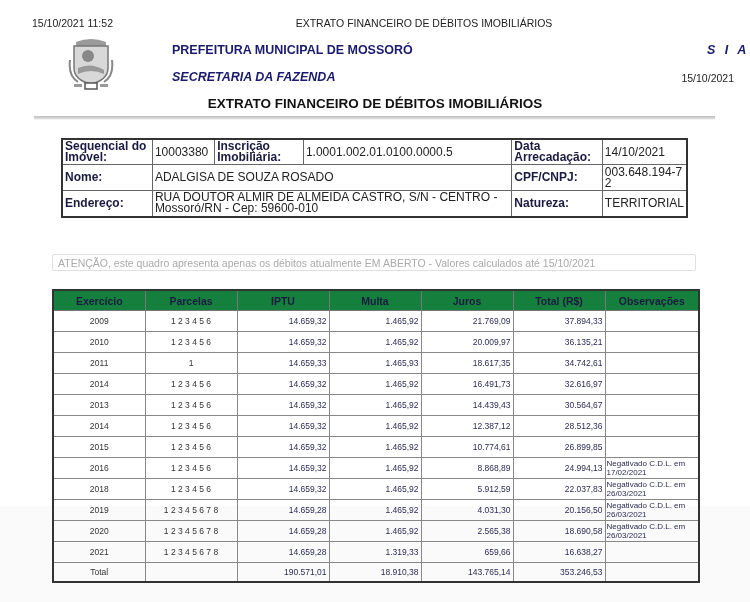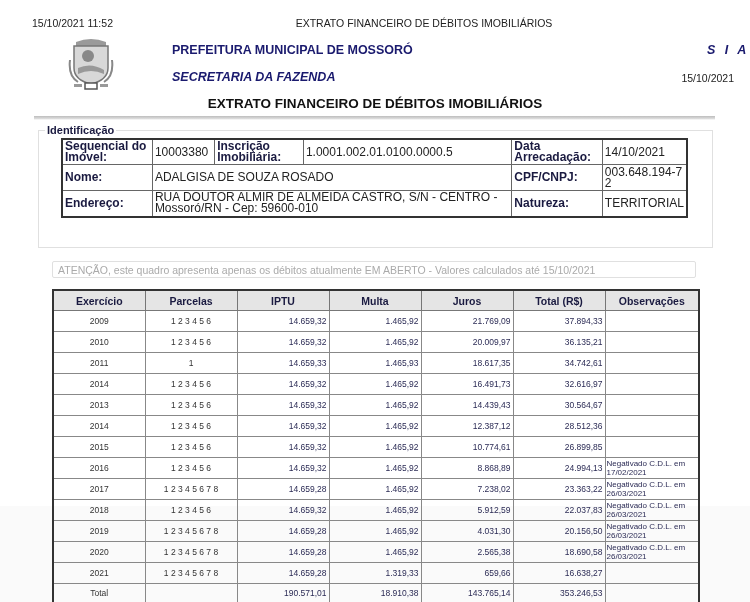"Identificação" fieldset.ident { html: <fieldset> <legend>Identificação</legend> </fieldset> -> none }
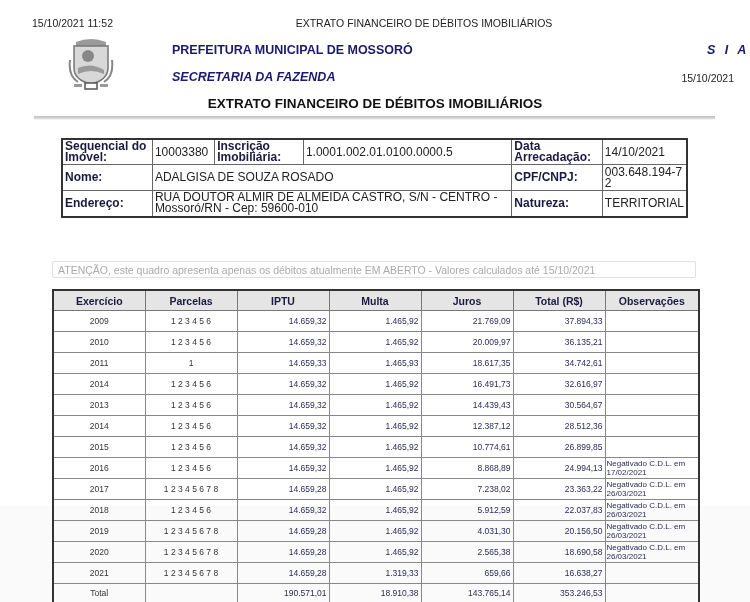"ATENÇÃO, este quadro apresenta apenas" .notice { top: 261px -> 254px }
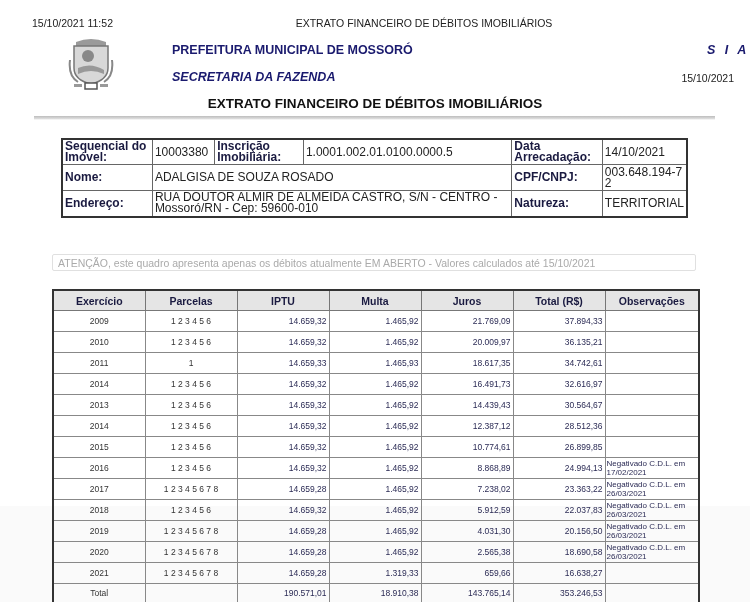"Exercício" table.deb th { background: #e5e5e5 -> #15803d }
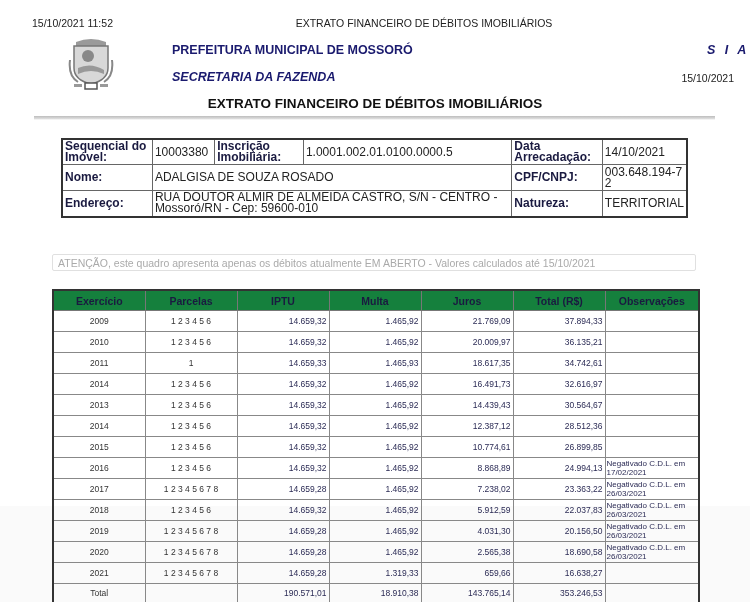"2017" tr { html: <tr> <td>2017</td> <td>1 2 3 4 5 6 7 8</td> <td>14.659,28</td> <td>1.465,92</td> <td>7.238,02</td> <td>23.363,22</td> <td>Negativado C.D.L. em 26/03/2021</td> </tr> -> none }
